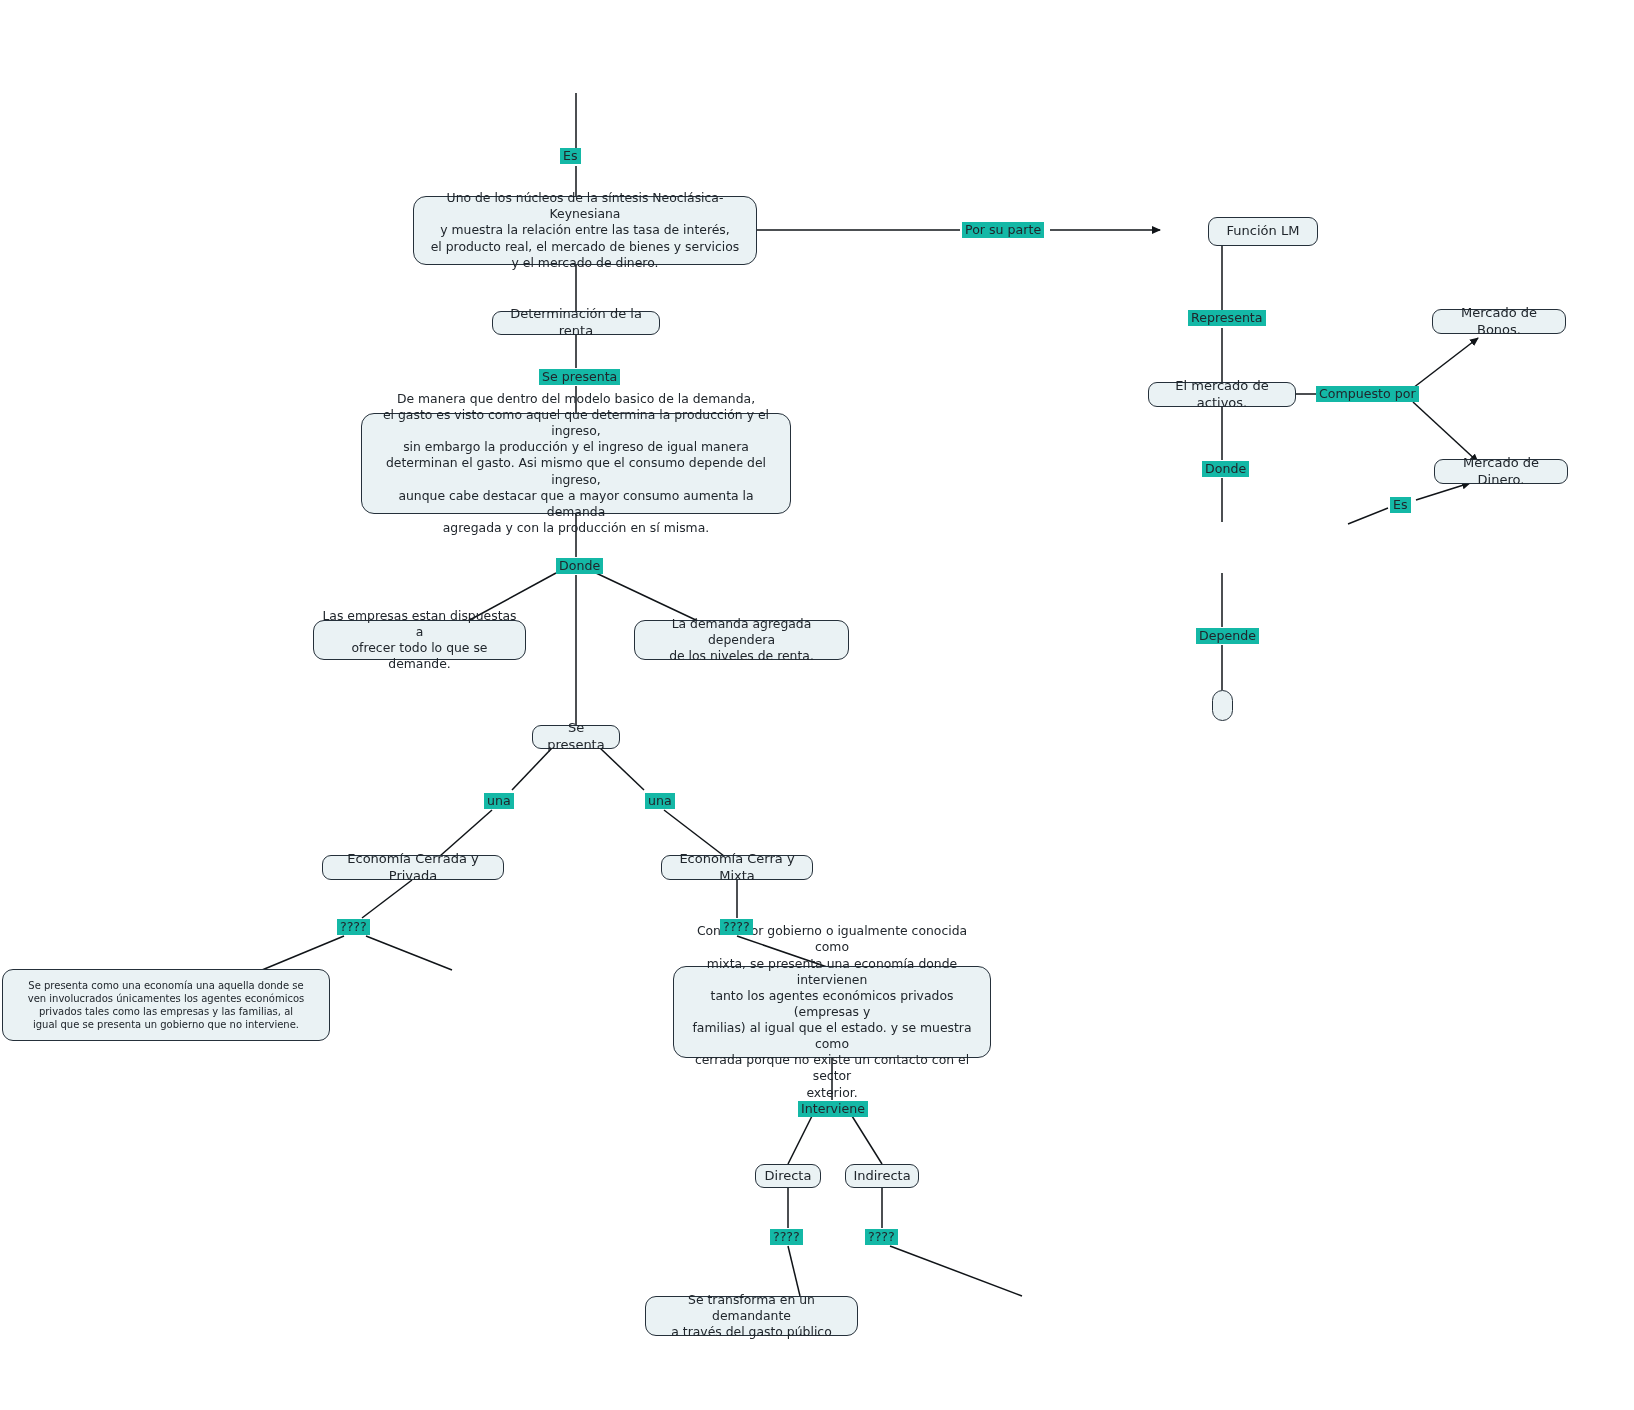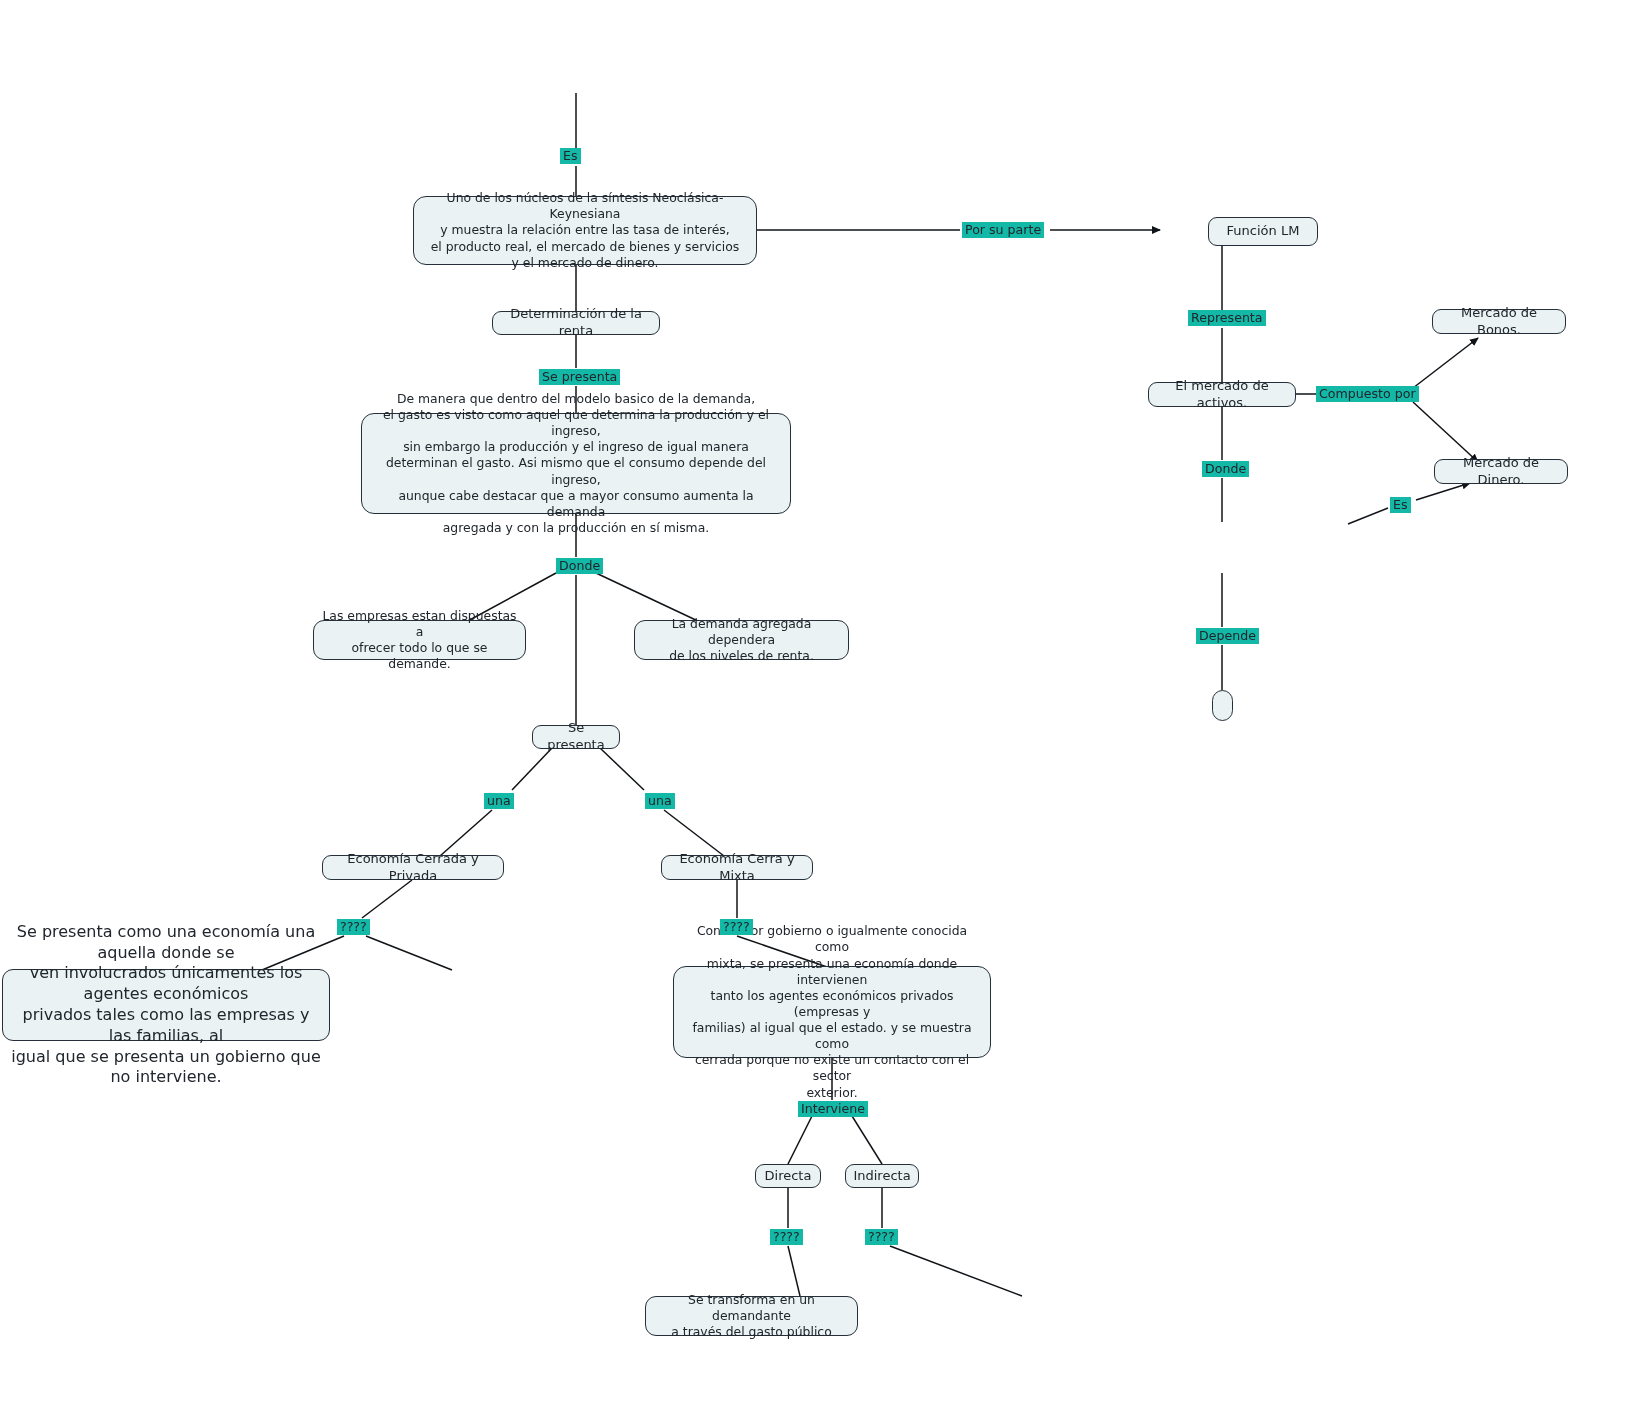"Se presenta como una economía" div.node { font-size: 16px -> 10px }
